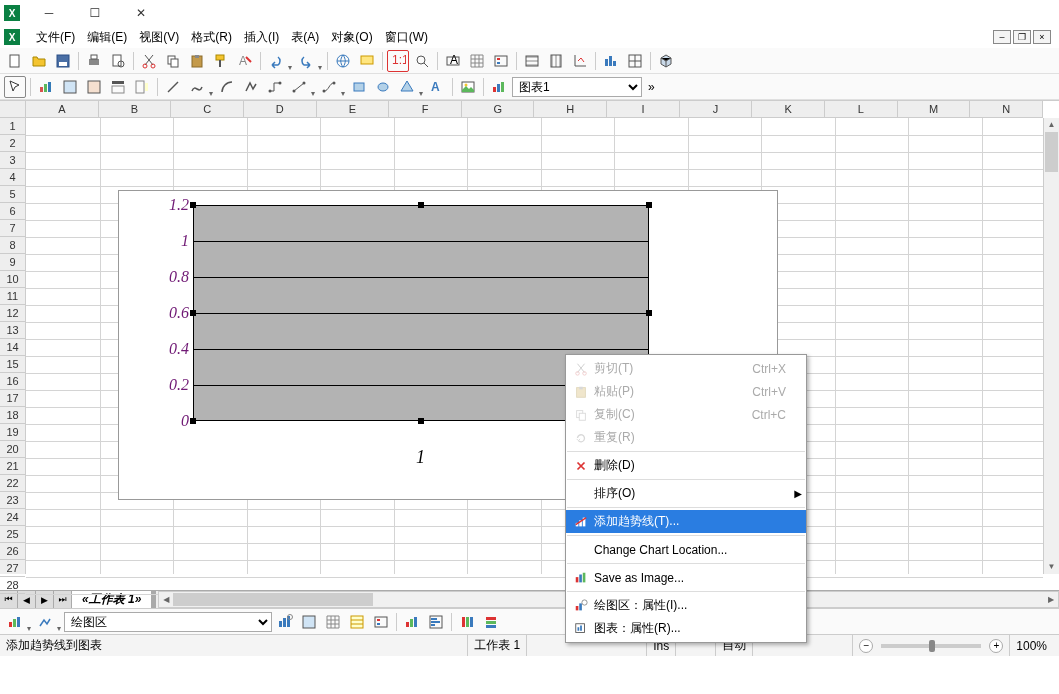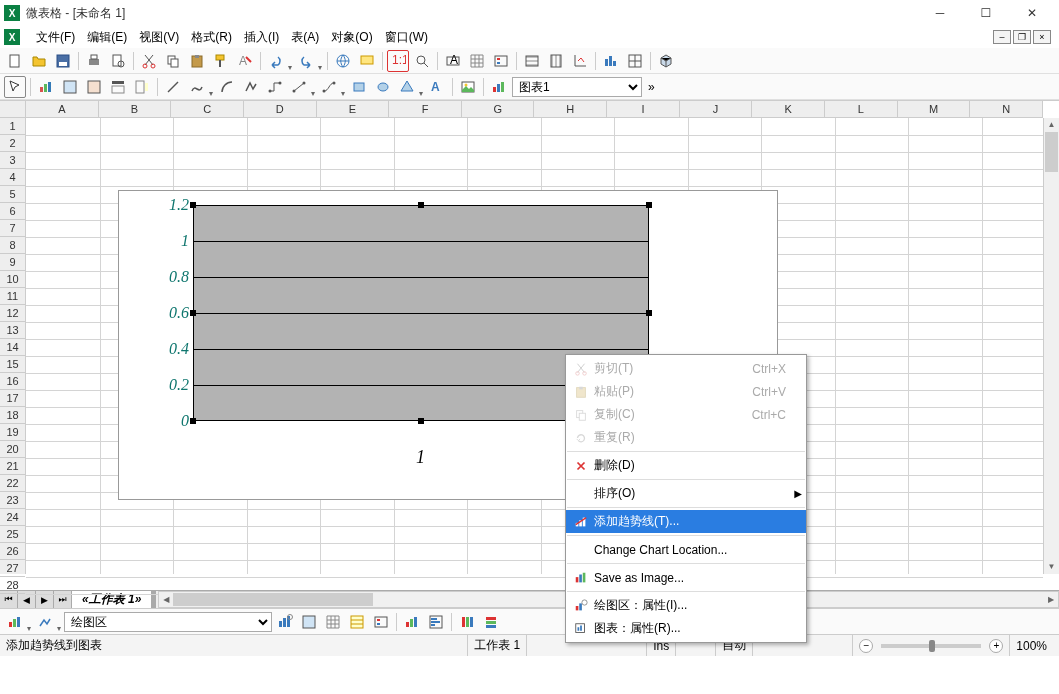"微表格 - [未命名 1]" div.title { html: <div>微表格 - [未命名 1]</div> -> none }
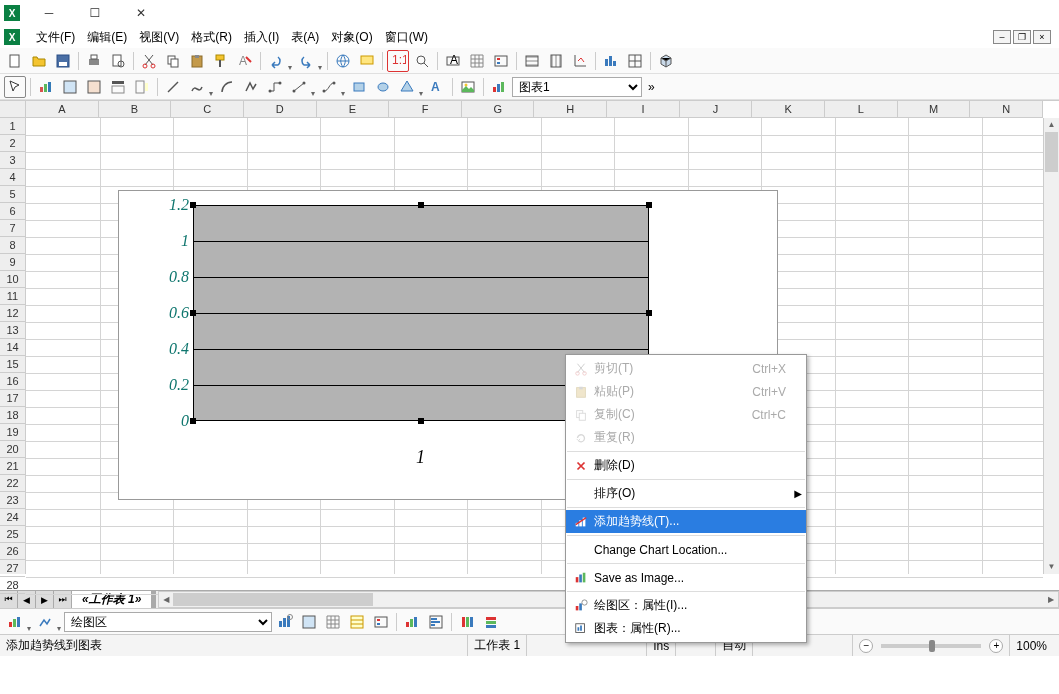"1.2" .axis-tick { color: #0f766e -> #701a75 }
